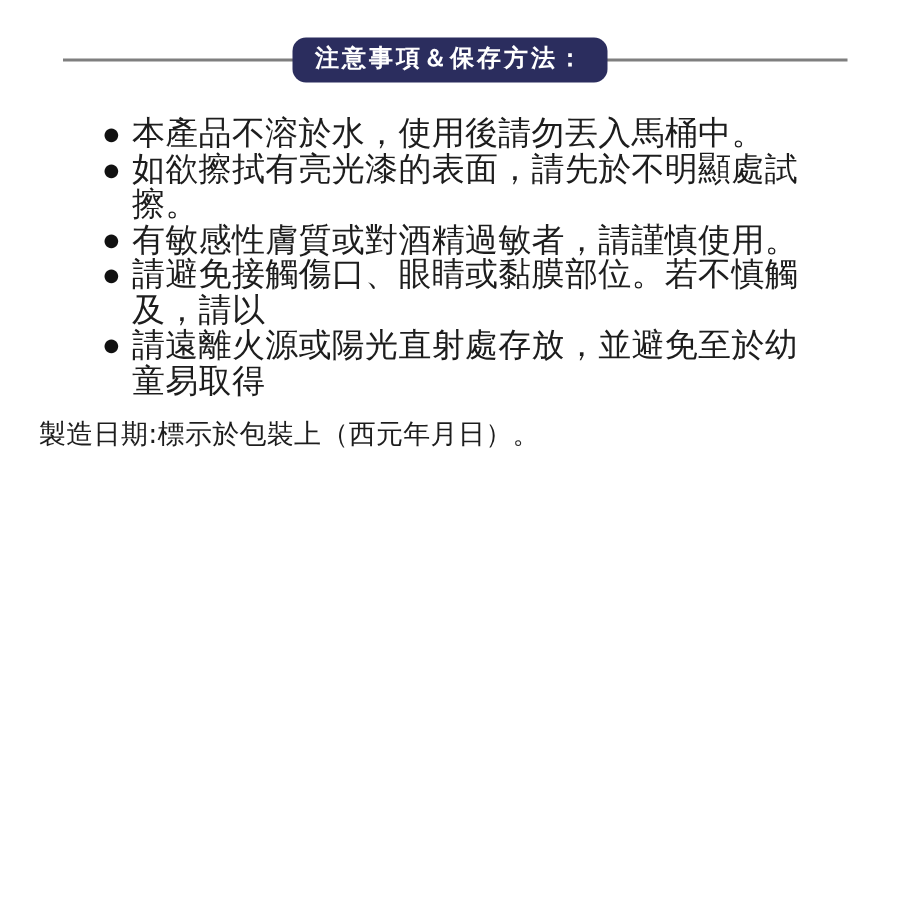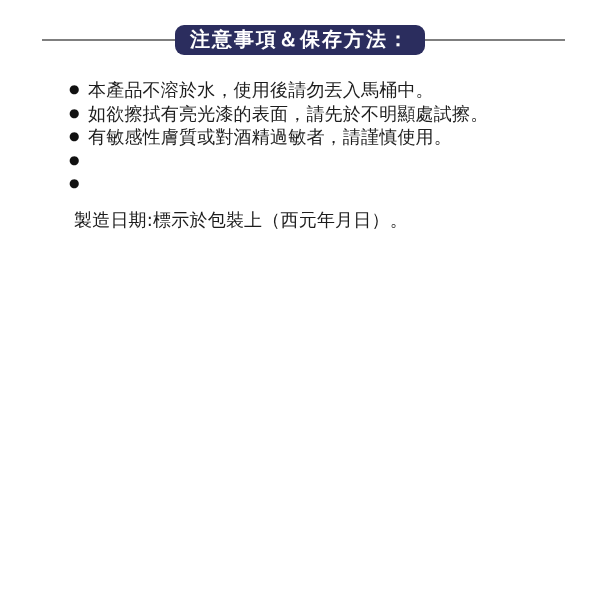"注意事項＆保存方法：" .badge { font-size: 20px -> 16px }
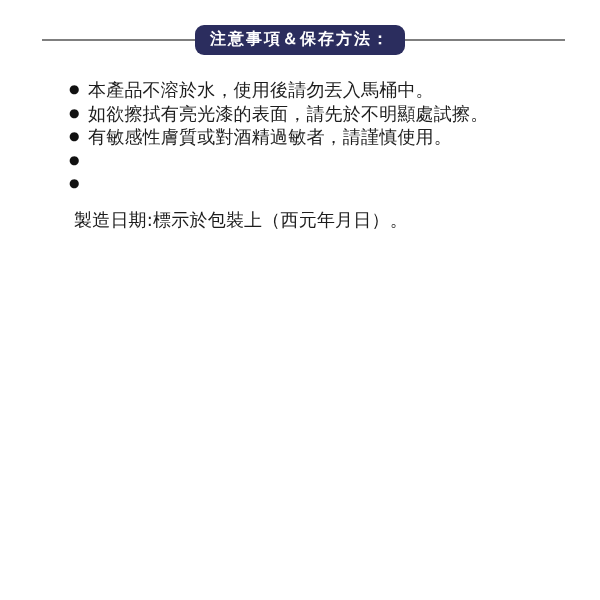"本產品不溶於水，使用後請勿丟入馬桶中。" .txt { font-size: 18px -> 22px }
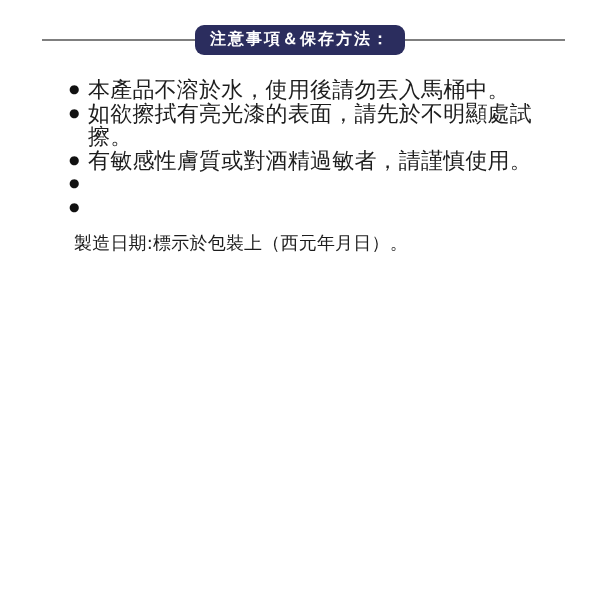"請避免接觸傷口、眼睛或黏膜部位。若不慎觸及，請以" div { html: none -> <div>請避免接觸傷口、眼睛或黏膜部位。若不慎觸及，請以</div> }
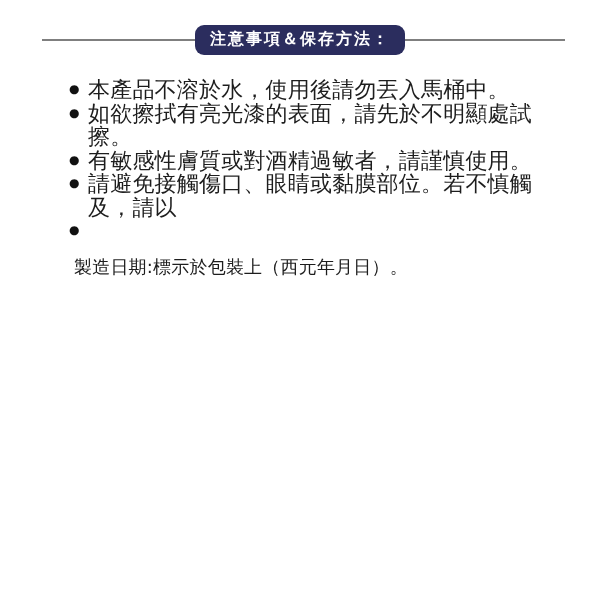"請遠離火源或陽光直射處存放，並避免至於幼童易取得" div { html: none -> <div>請遠離火源或陽光直射處存放，並避免至於幼童易取得</div> }
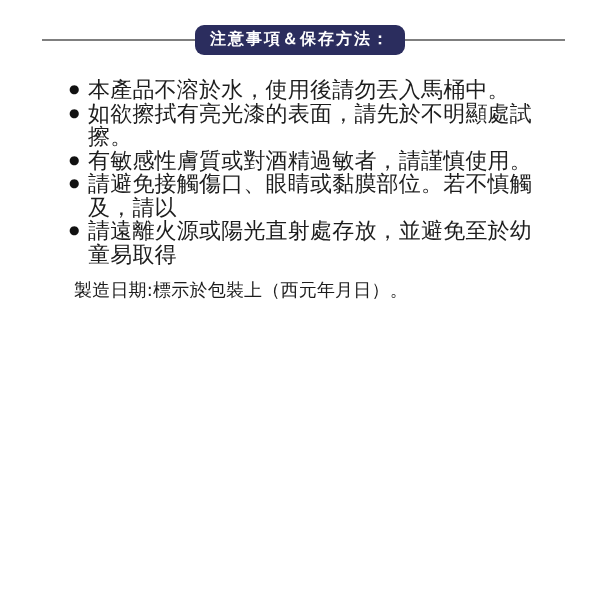"製造日期:標示於包裝上（西元年月日）。" .footer { padding-left: 74px -> 26px }
